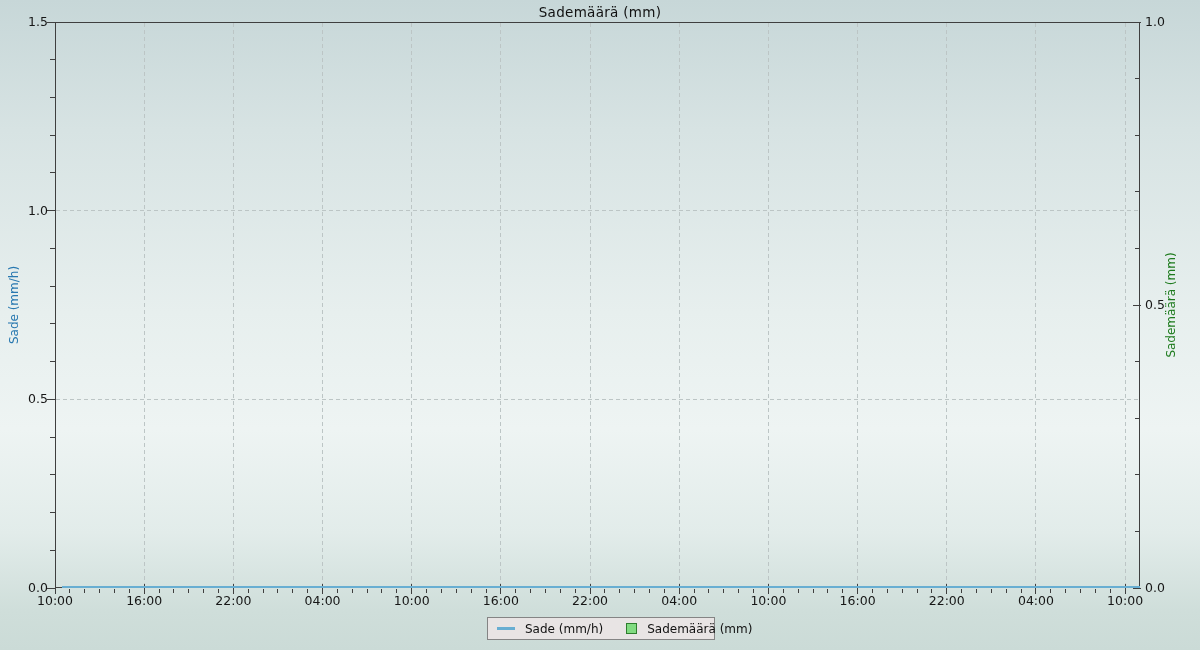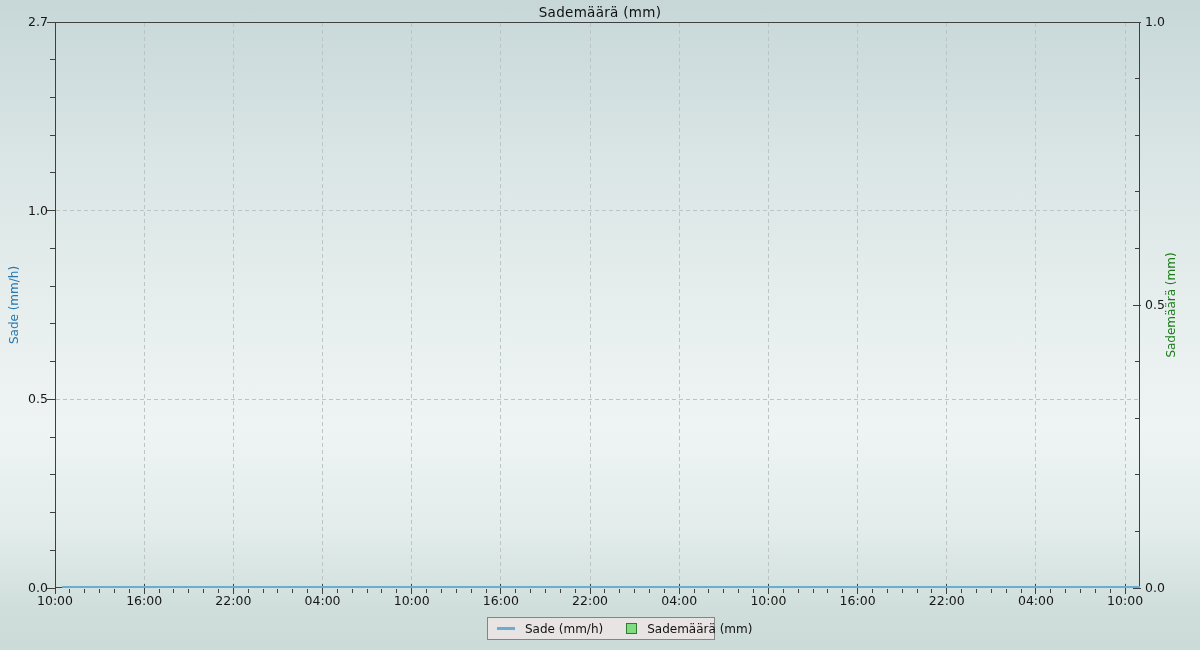"2.7" div.ylab-l { text: 2.7 -> 1.5 }
